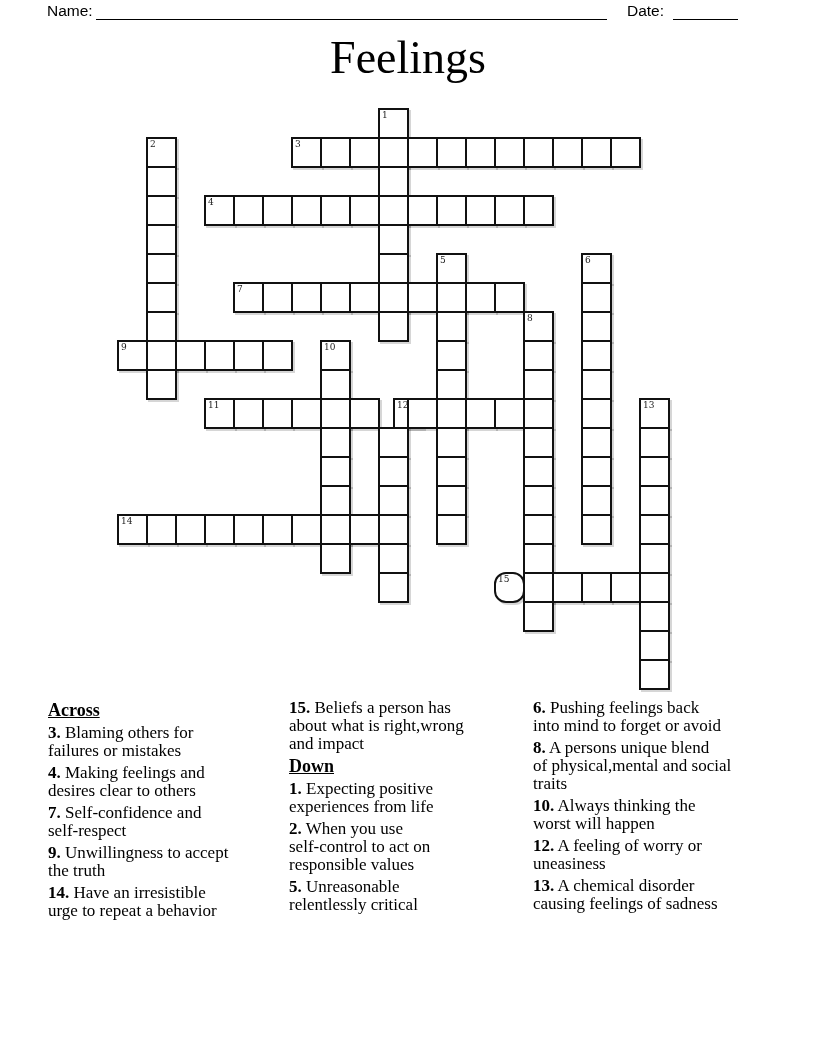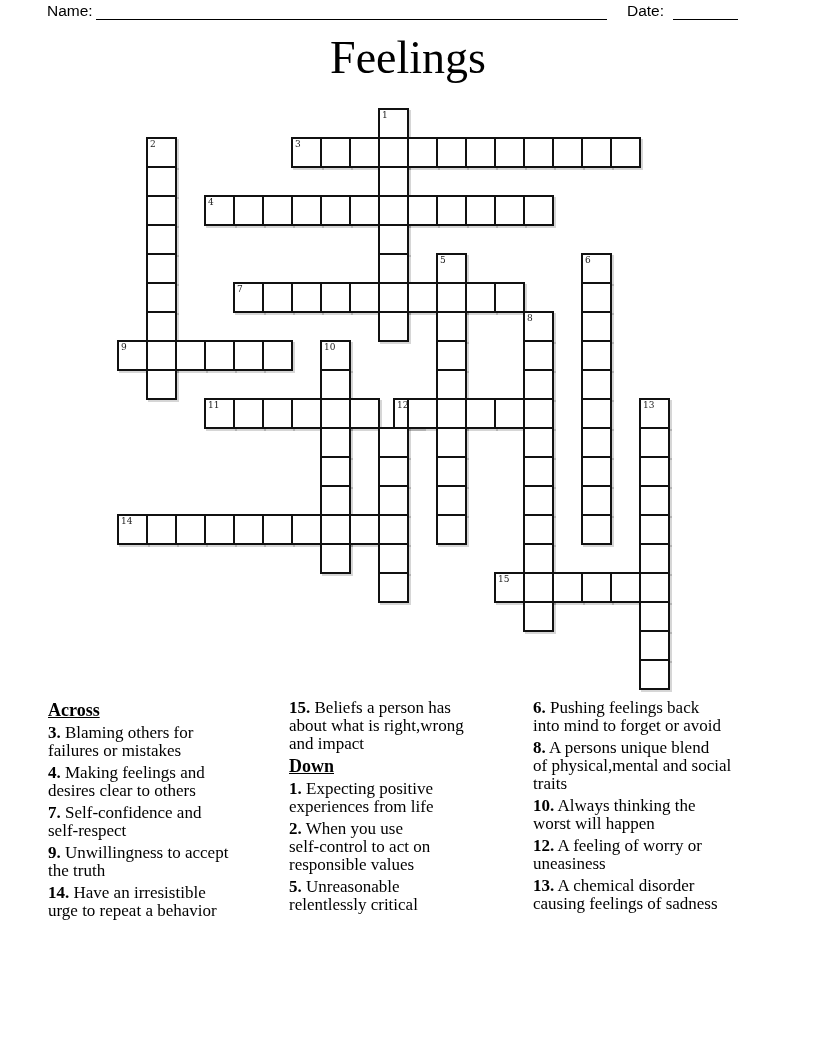"15" div.cell { border-radius: none -> 12px }
